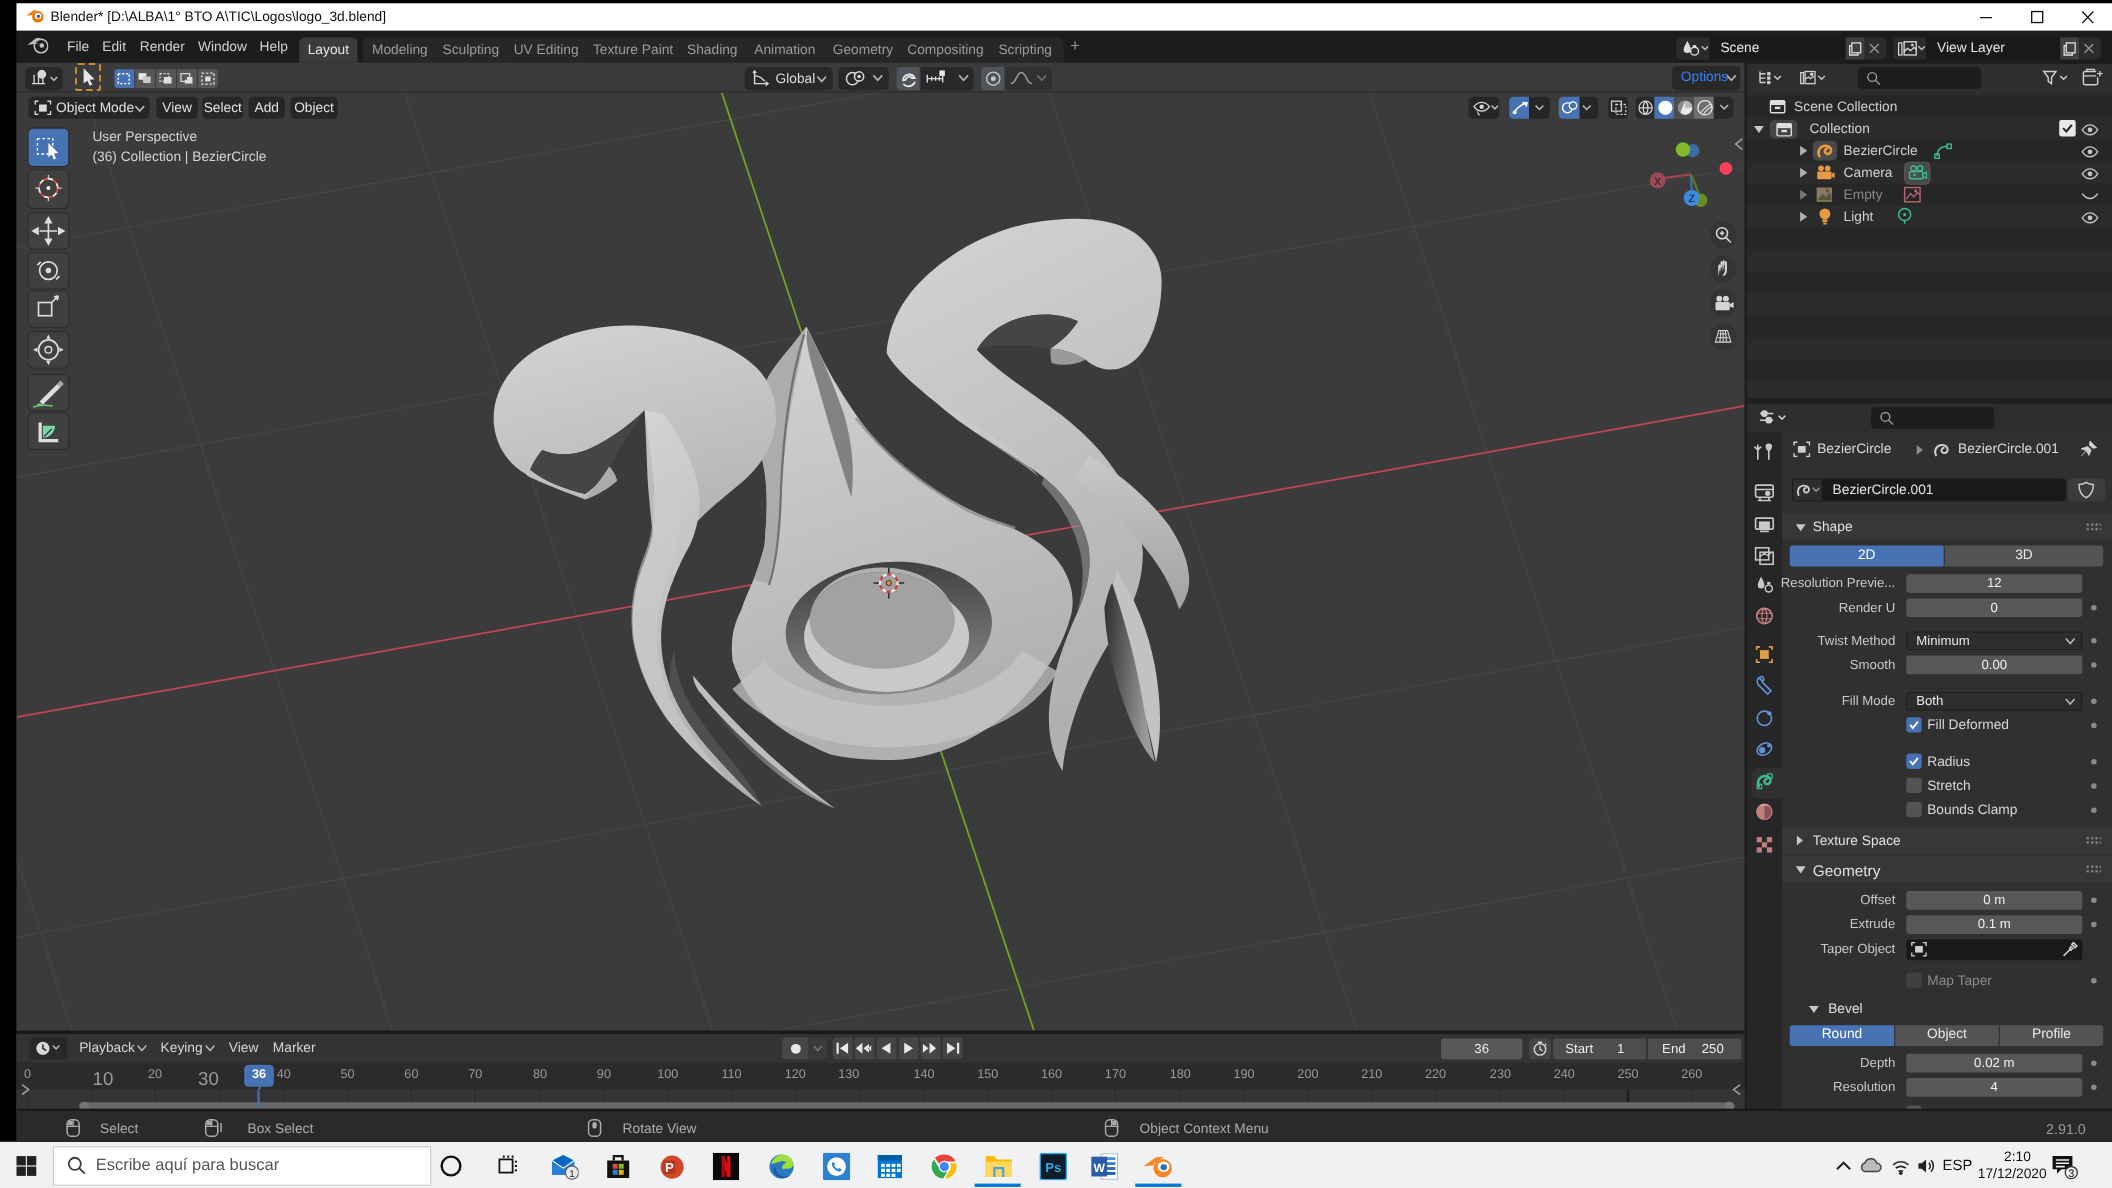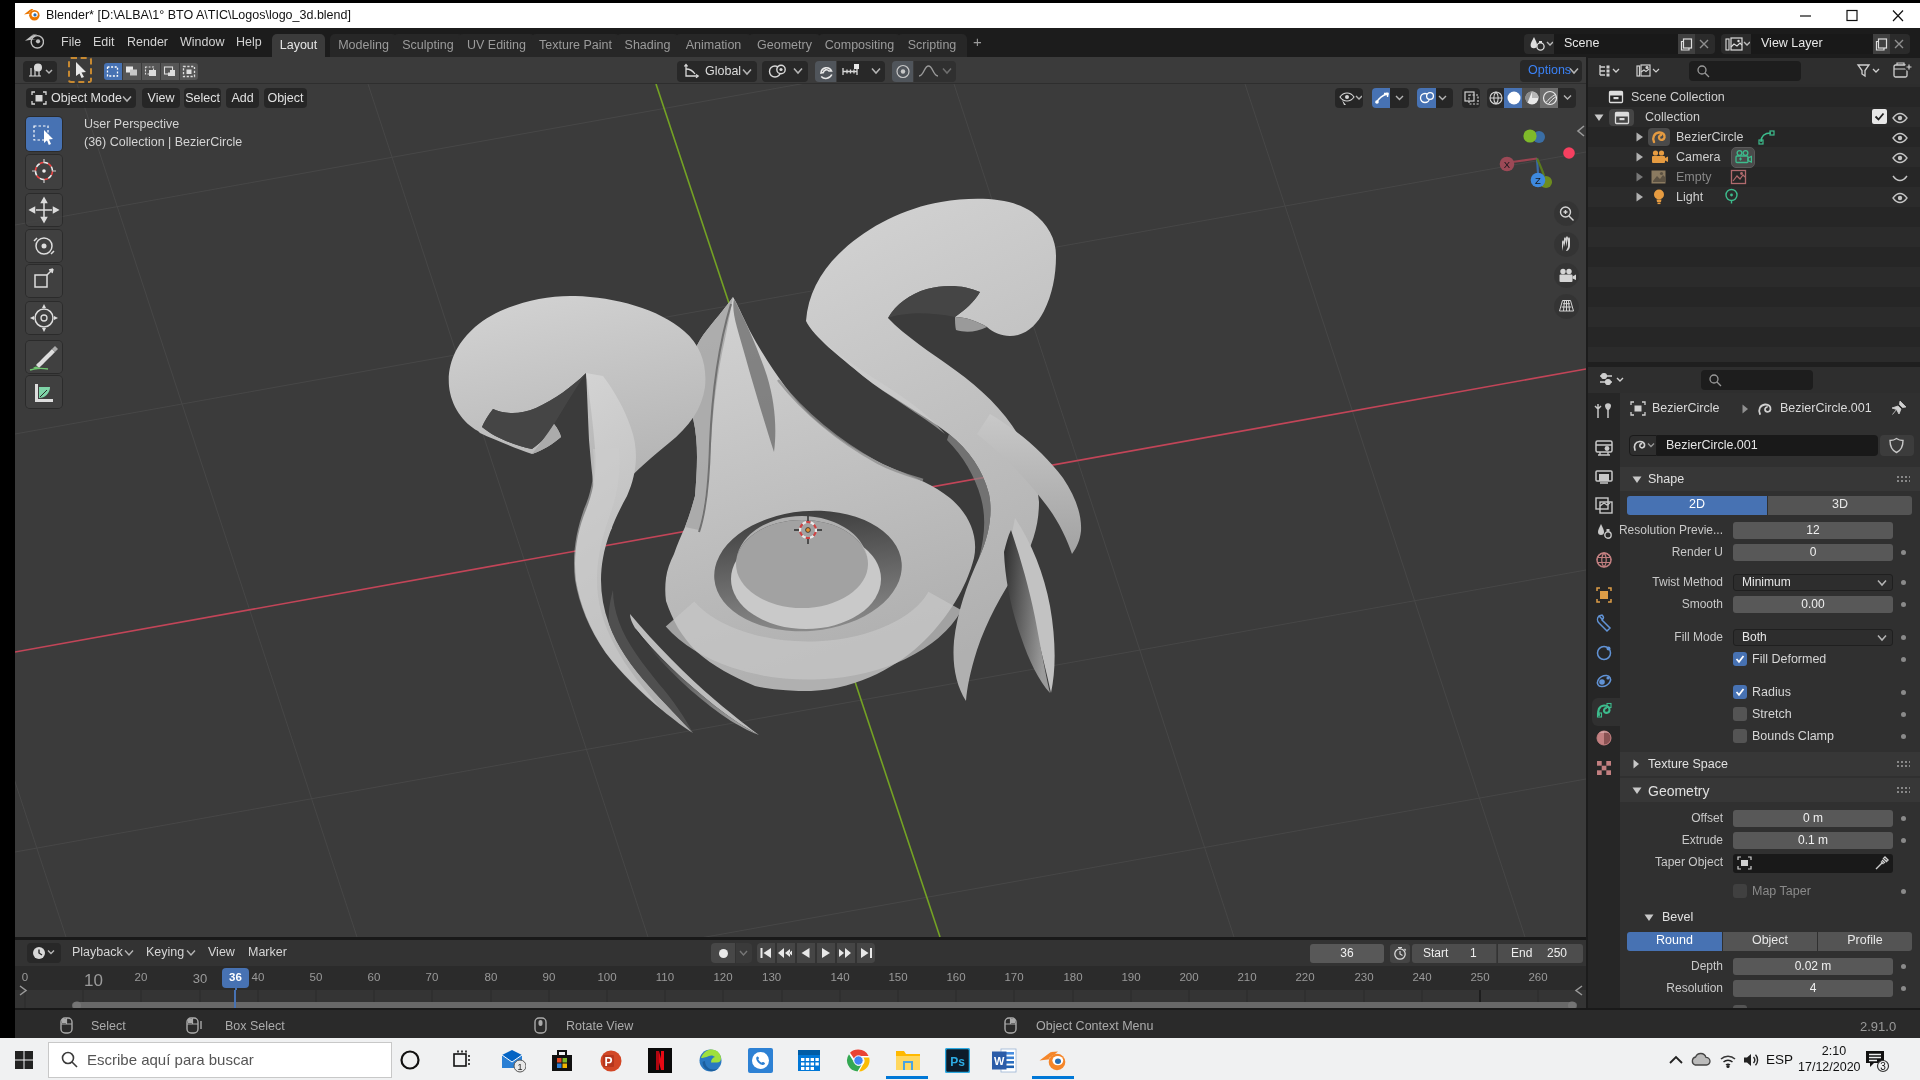"30" div.a { font-size: 13px -> 17px; text-align: center -> left }
